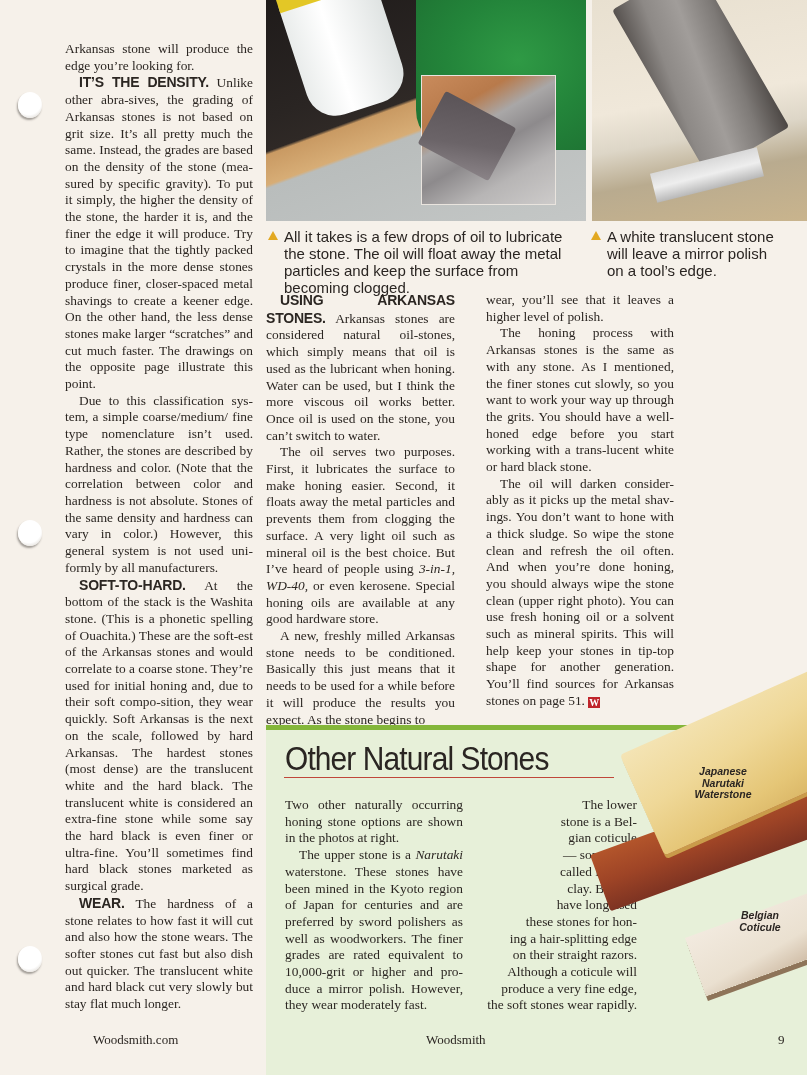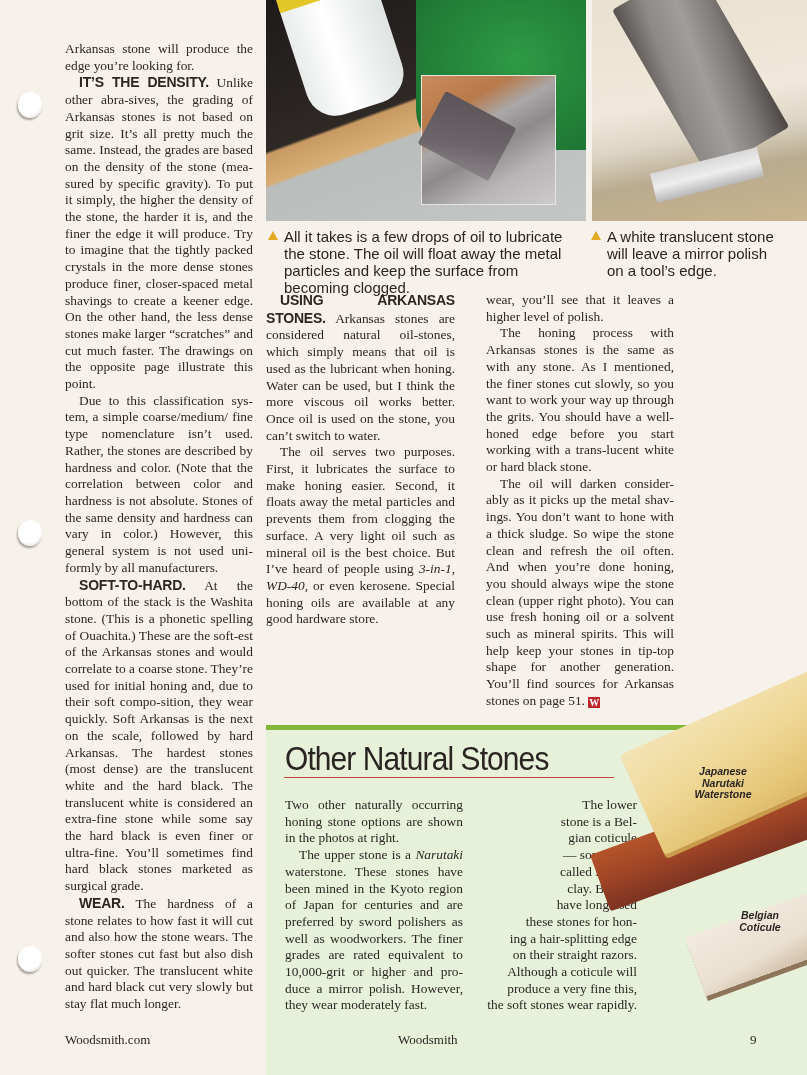"A new, freshly milled Arkansas" p { html: none -> <p>A new, freshly milled Arkansas stone needs to be conditioned. Basically this just means that it needs to be used for a while before it will produce the results you expect. As the stone begins to</p> }
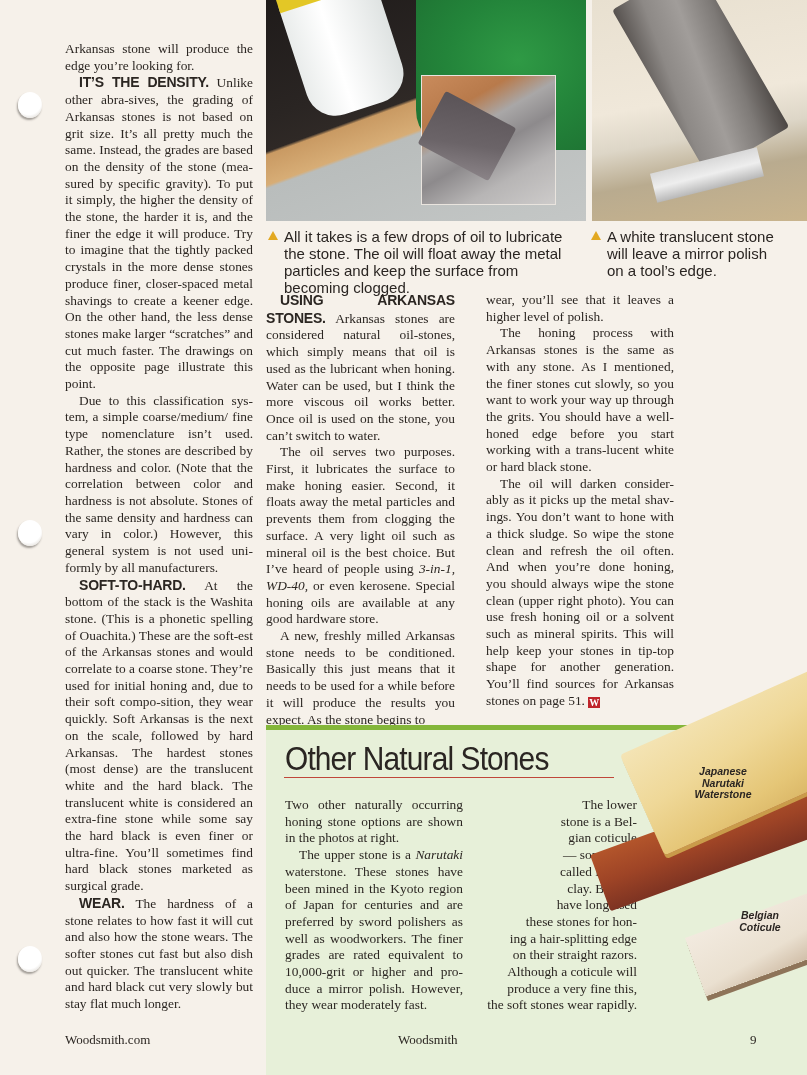"produce a very fine this," span.line-short { text: this -> edge }
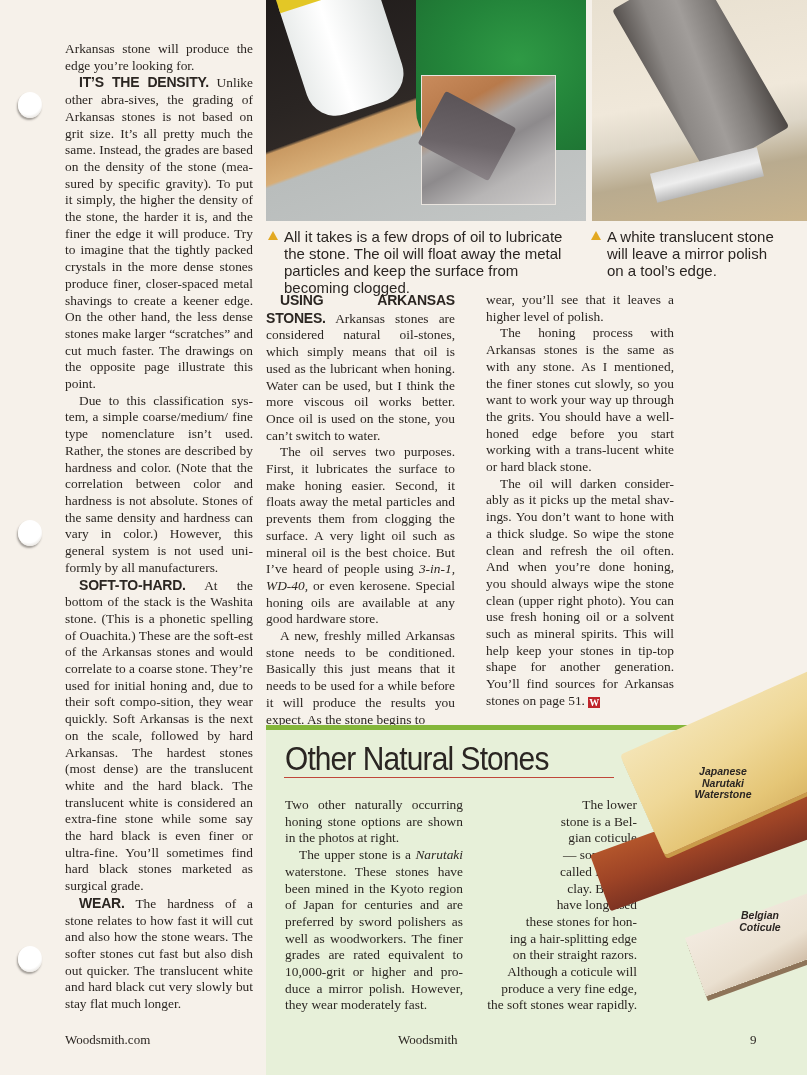"Woodsmith.com" .footer { margin-left: none -> 28px }
